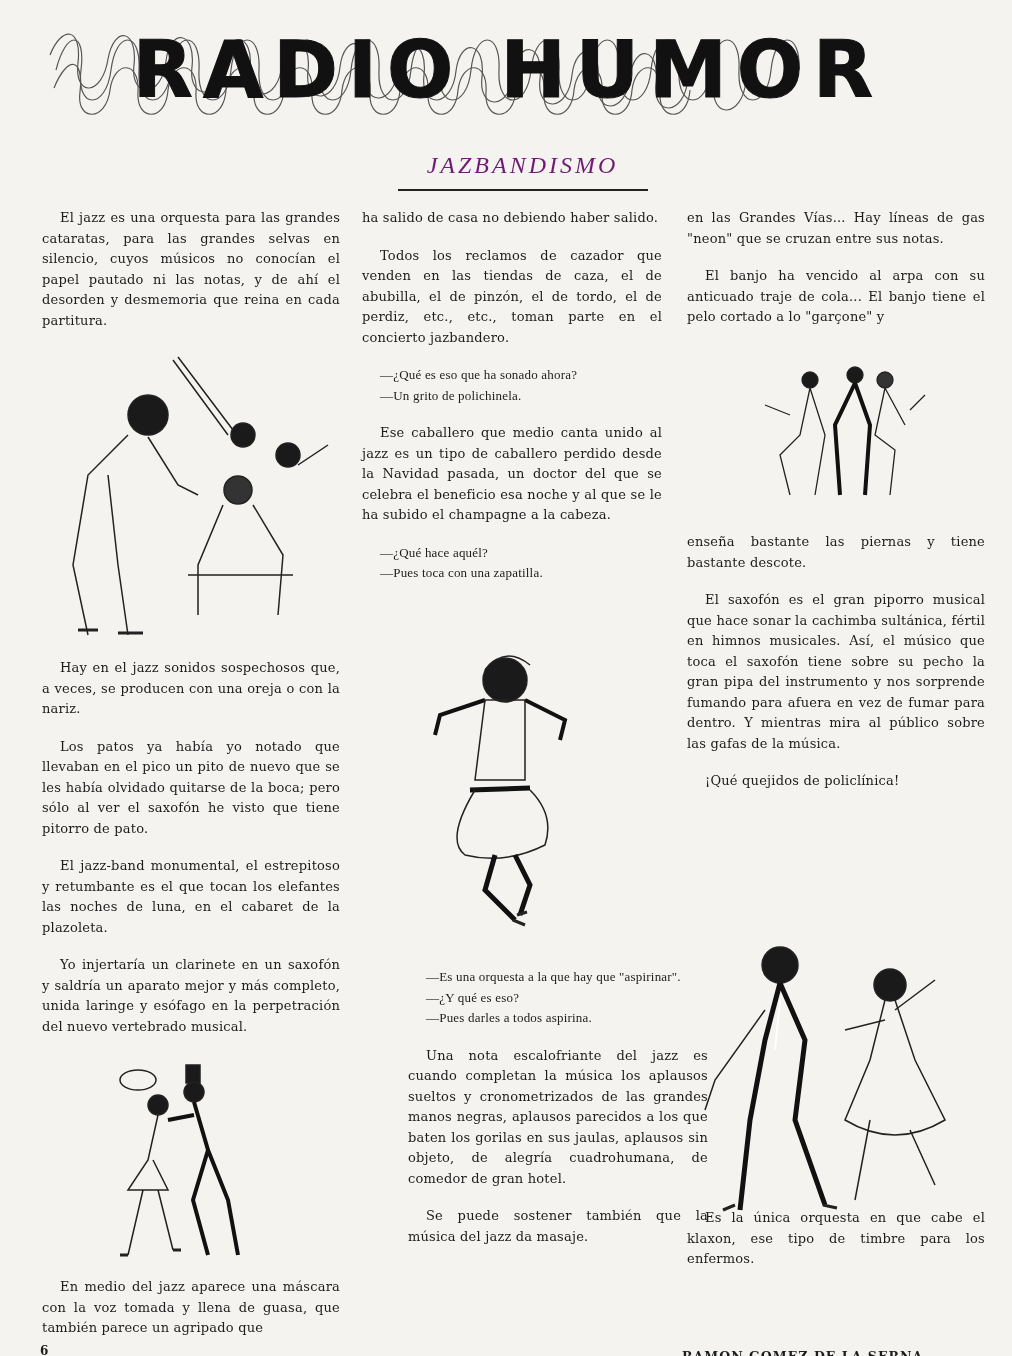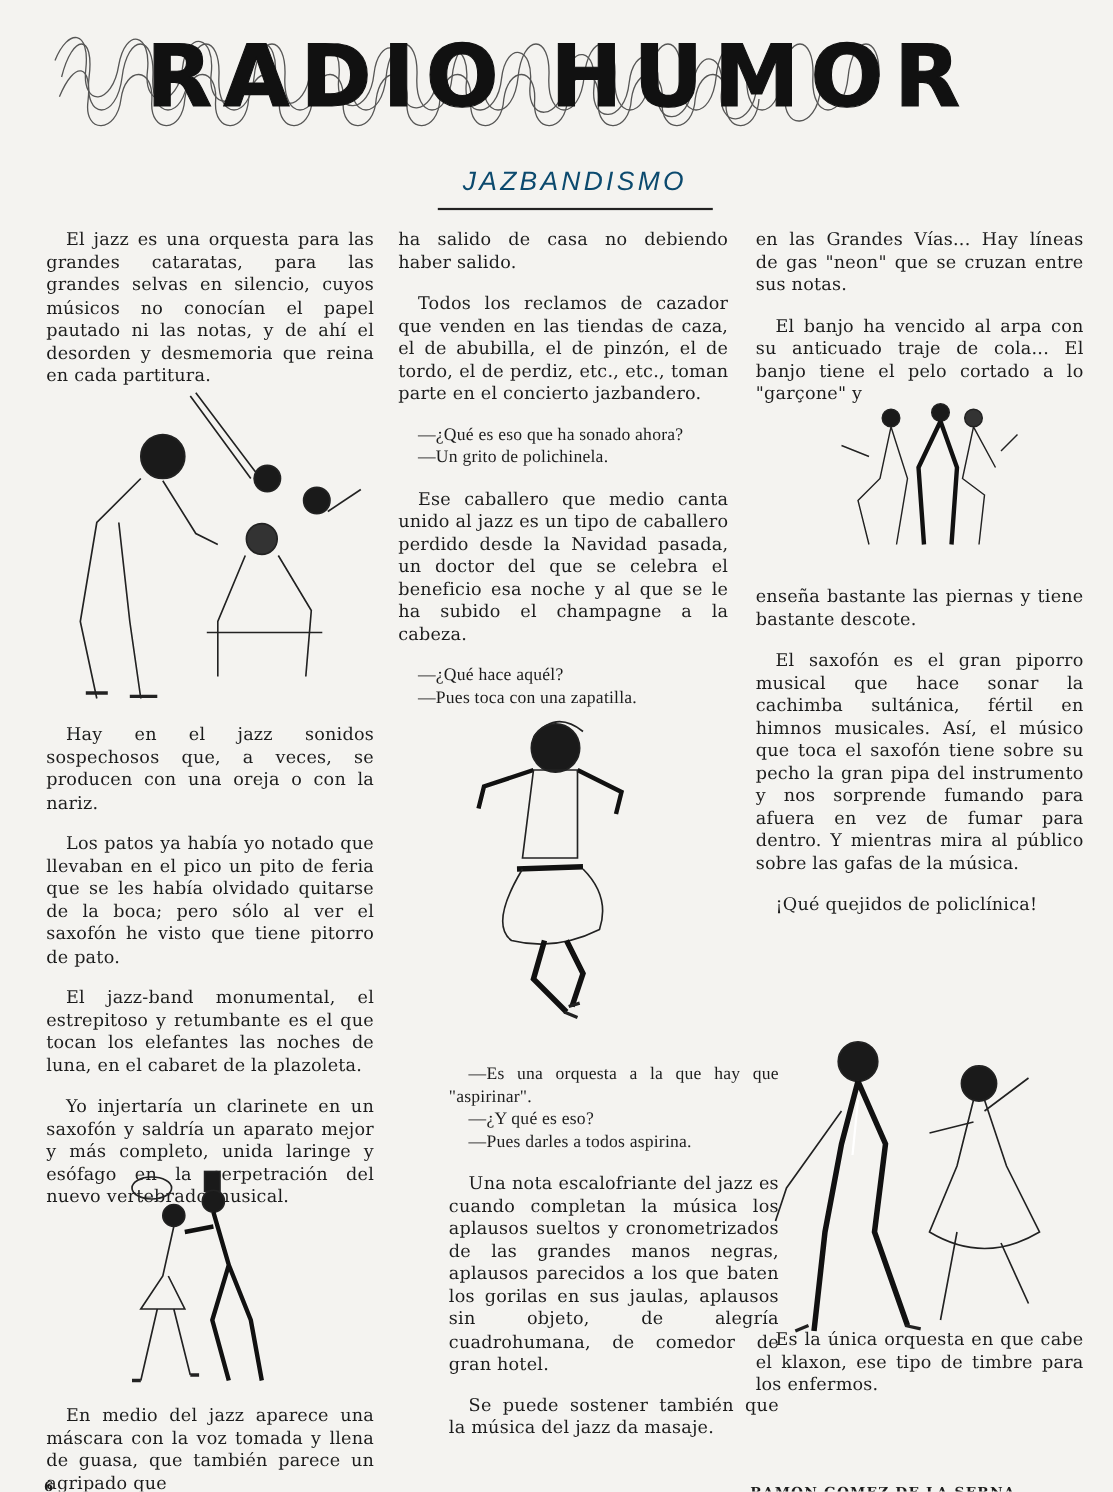"JAZBANDISMO" .subtitle { color: #0c4a6e -> #701a75; font-family: Liberation Sans, sans-serif -> Liberation Serif, serif }
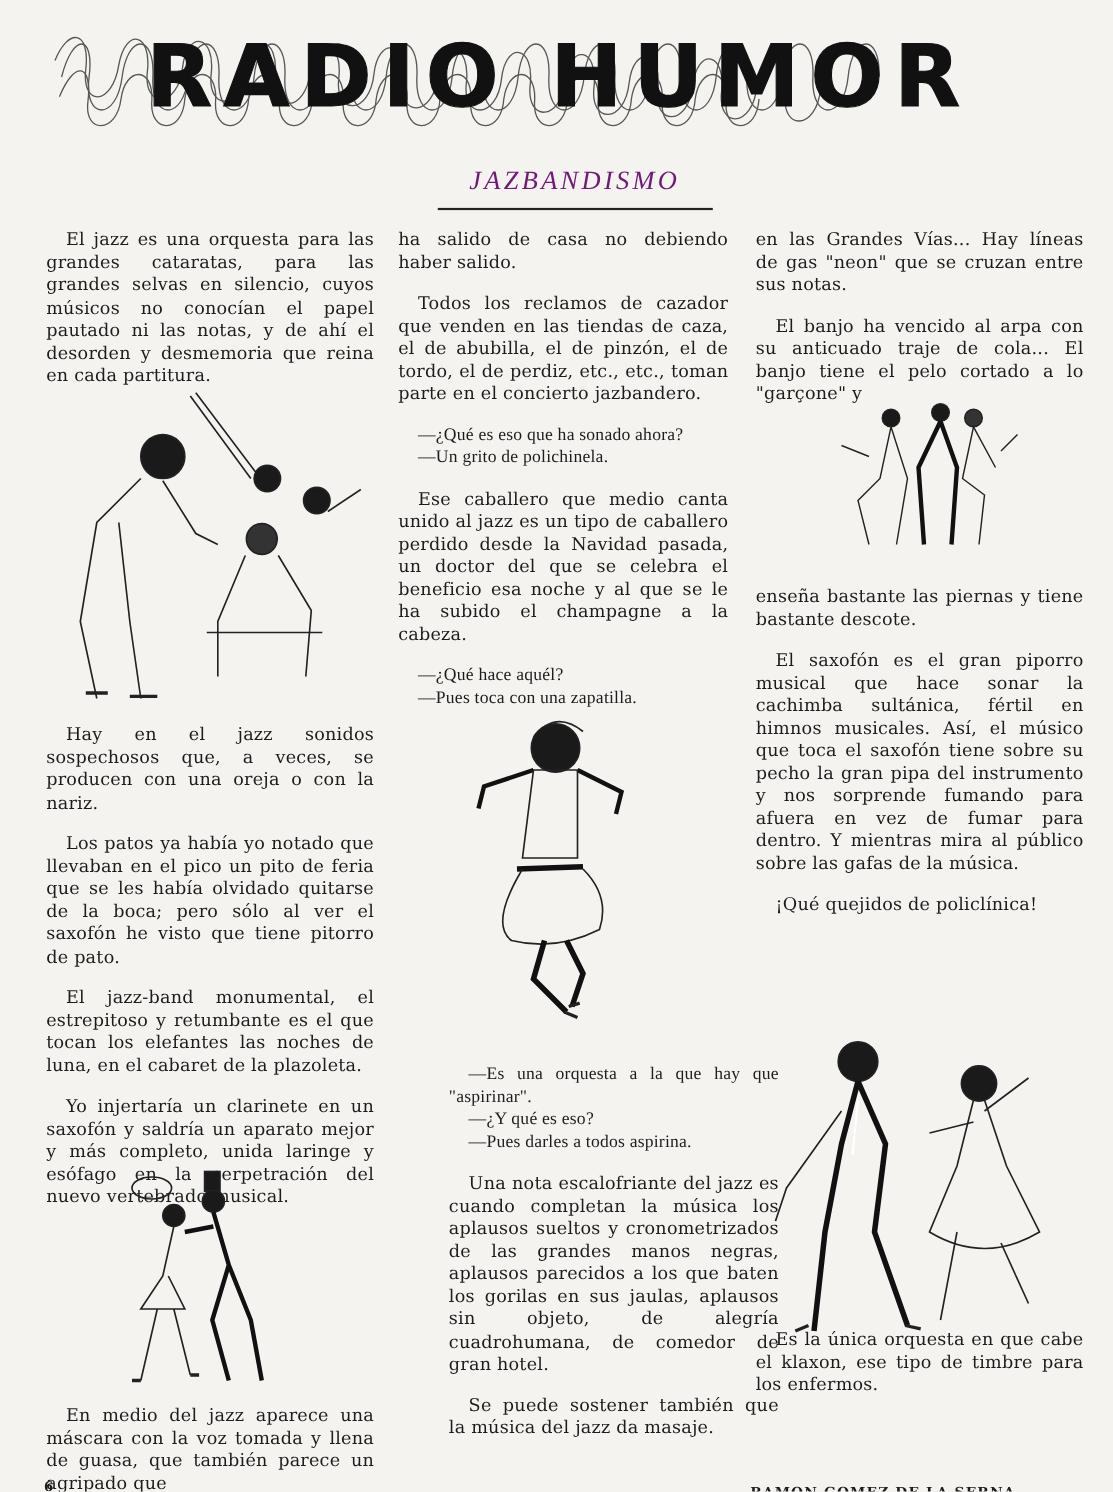"El jazz es una orquesta" p { font-size: 16px -> 13px }
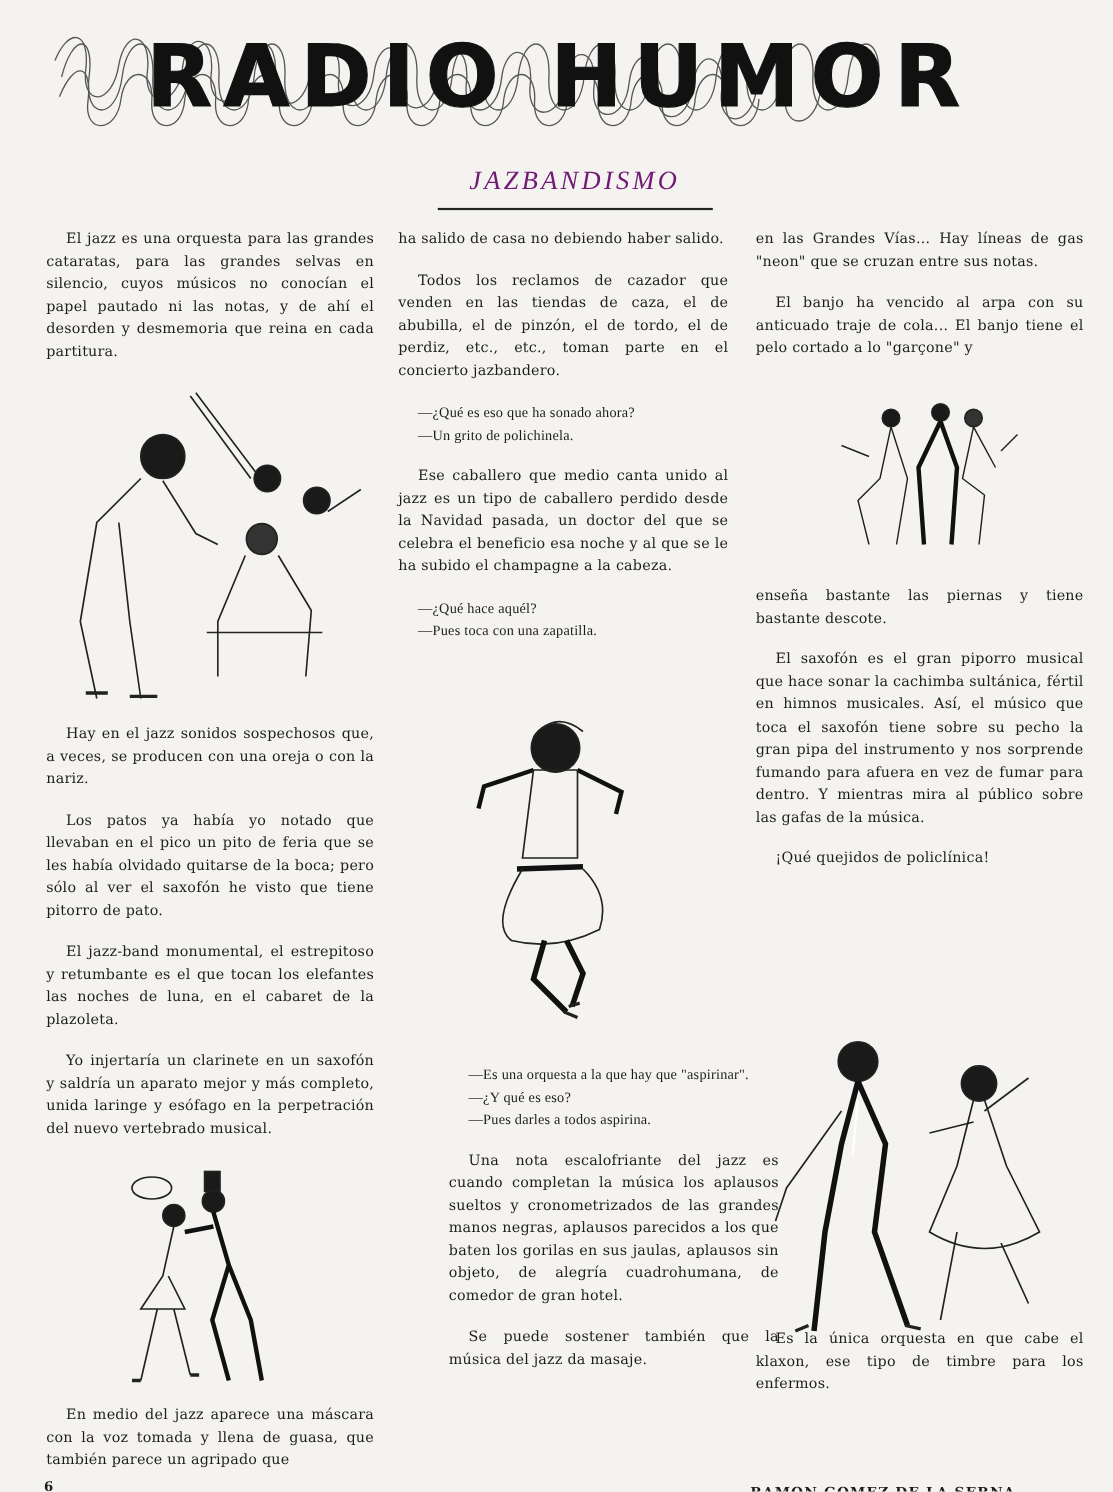"Los patos ya había yo" p { text: feria -> nuevo }
